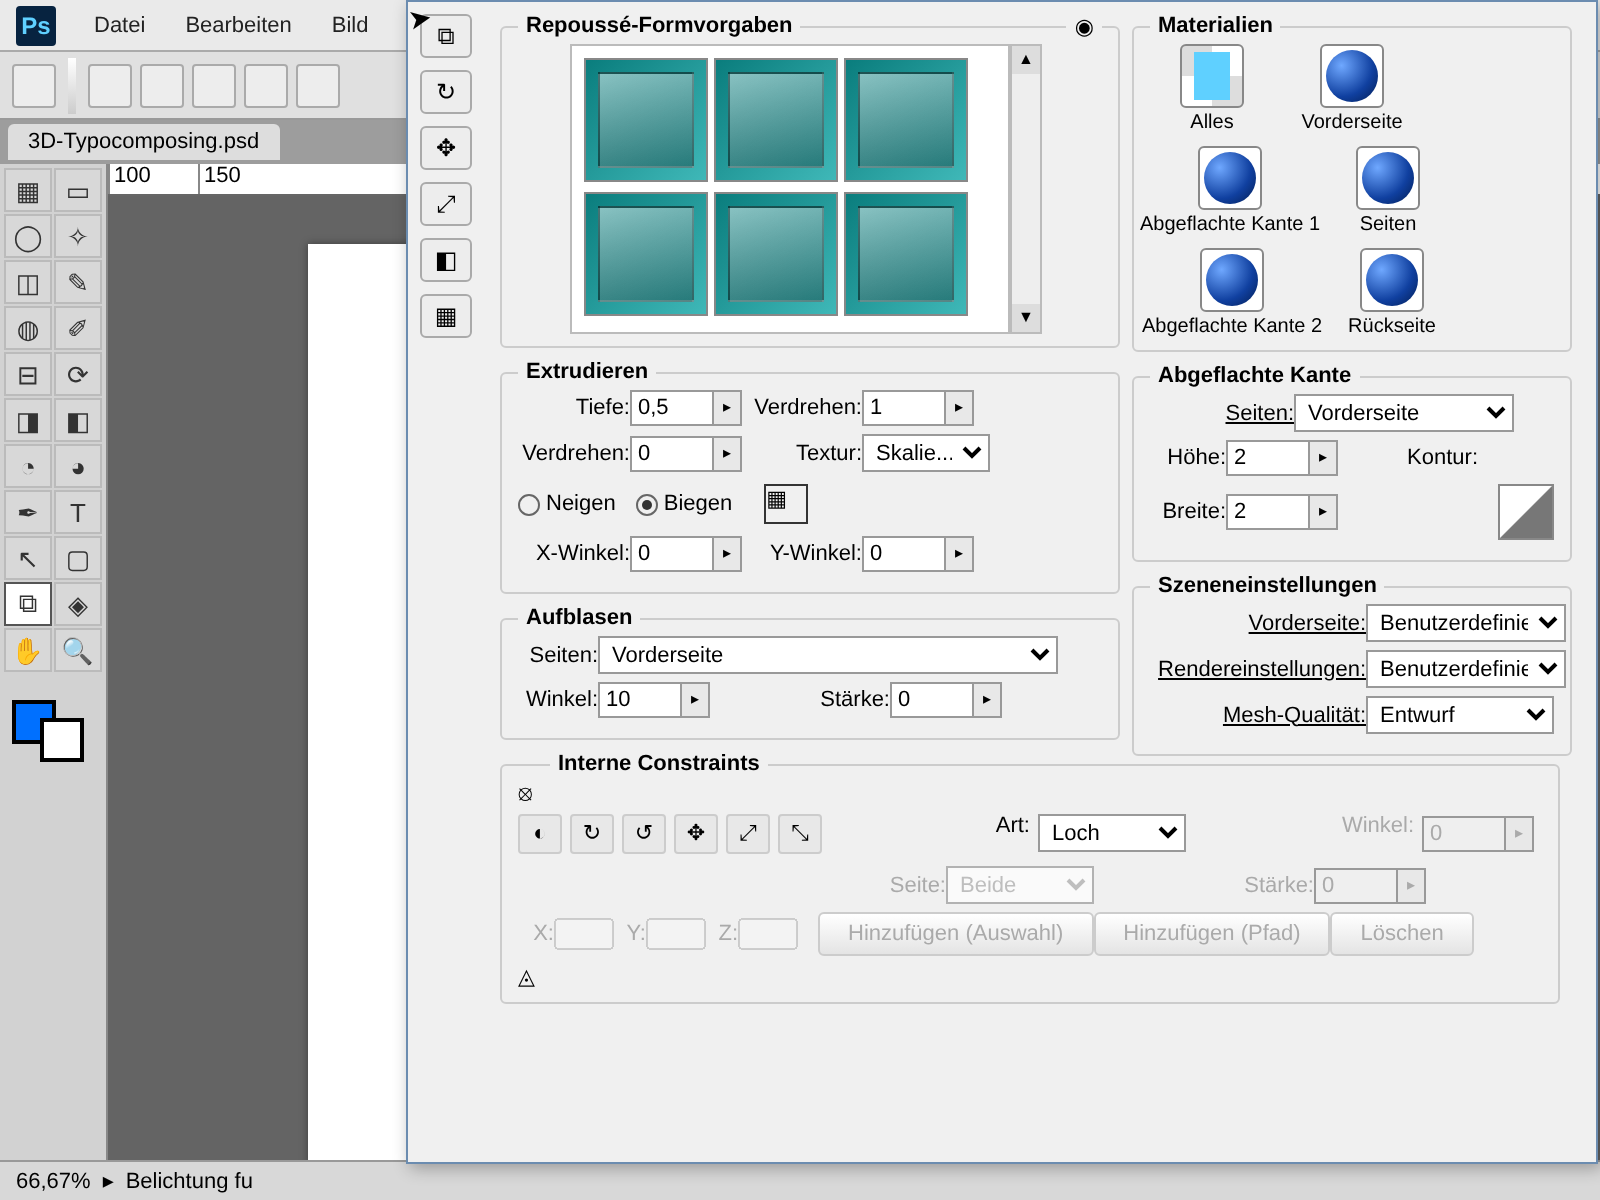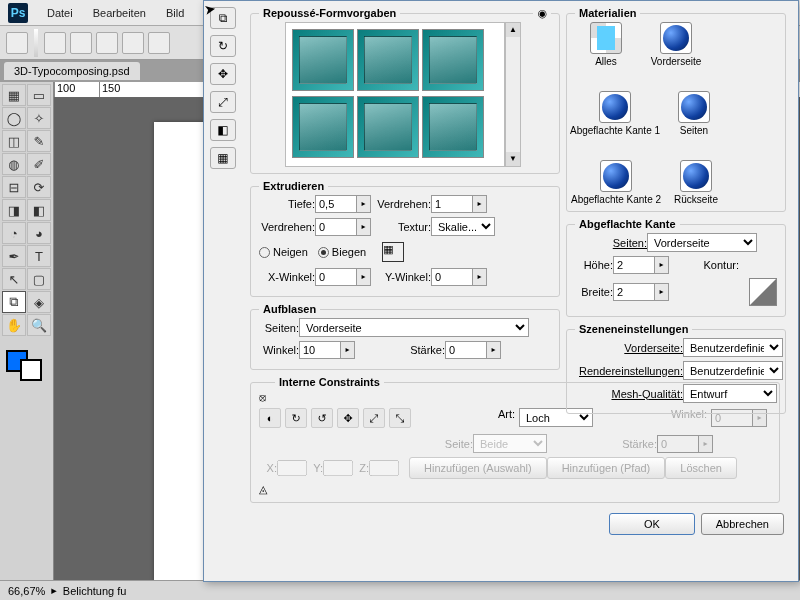"Alles" .matgrid { gap: 24px 8px -> 6px 8px }
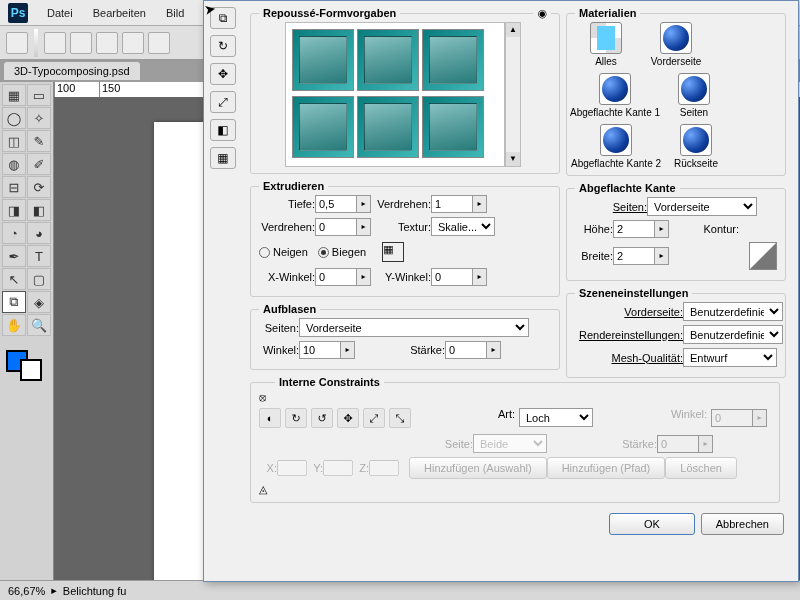"OK" div.bottom-row { html: <div> <button>OK</button> <button>Abbrechen</button> </div> -> none }
